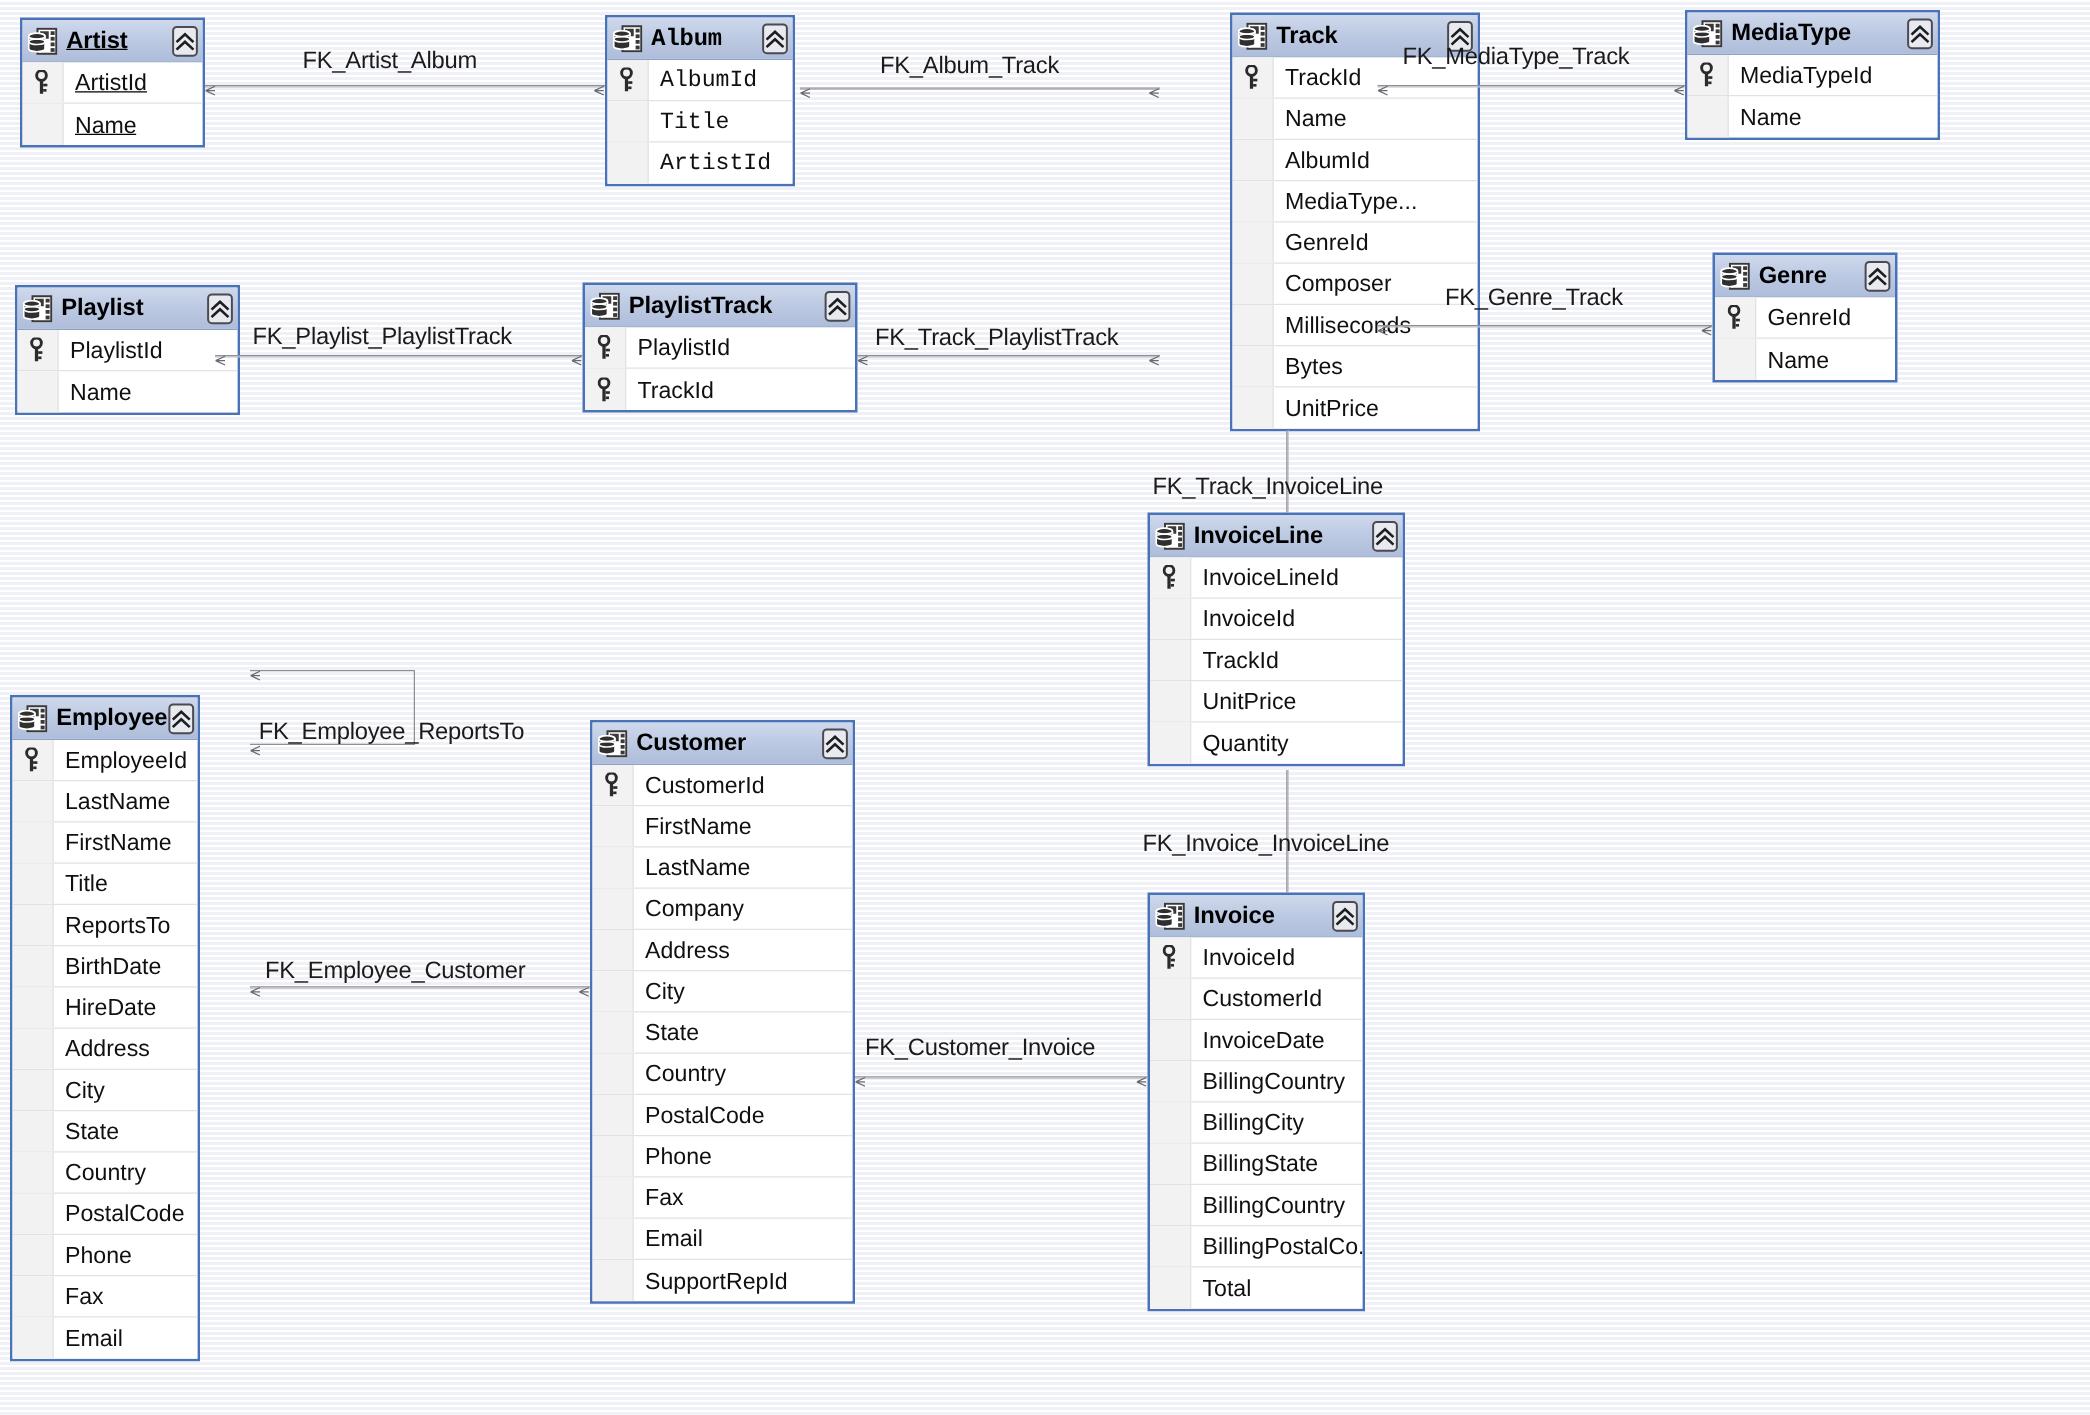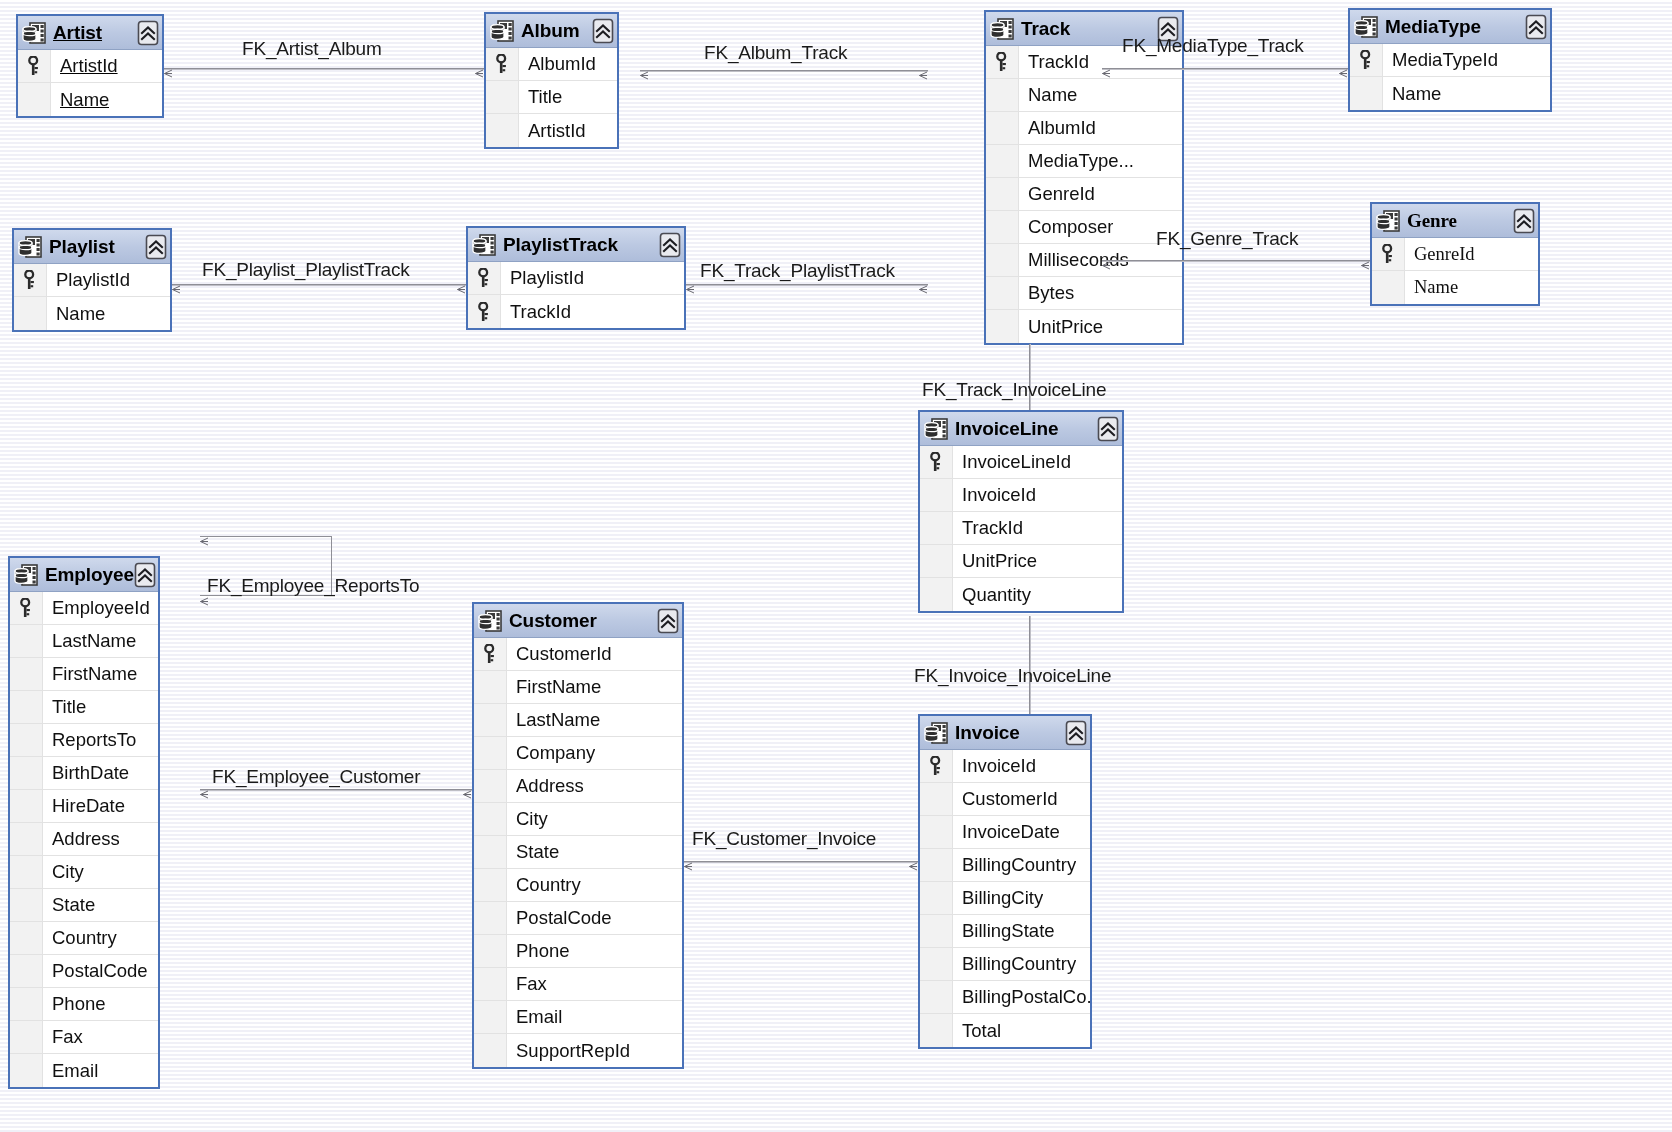"Album" div.tbl { font-family: none -> Liberation Mono, monospace; width: 135px -> 152px }
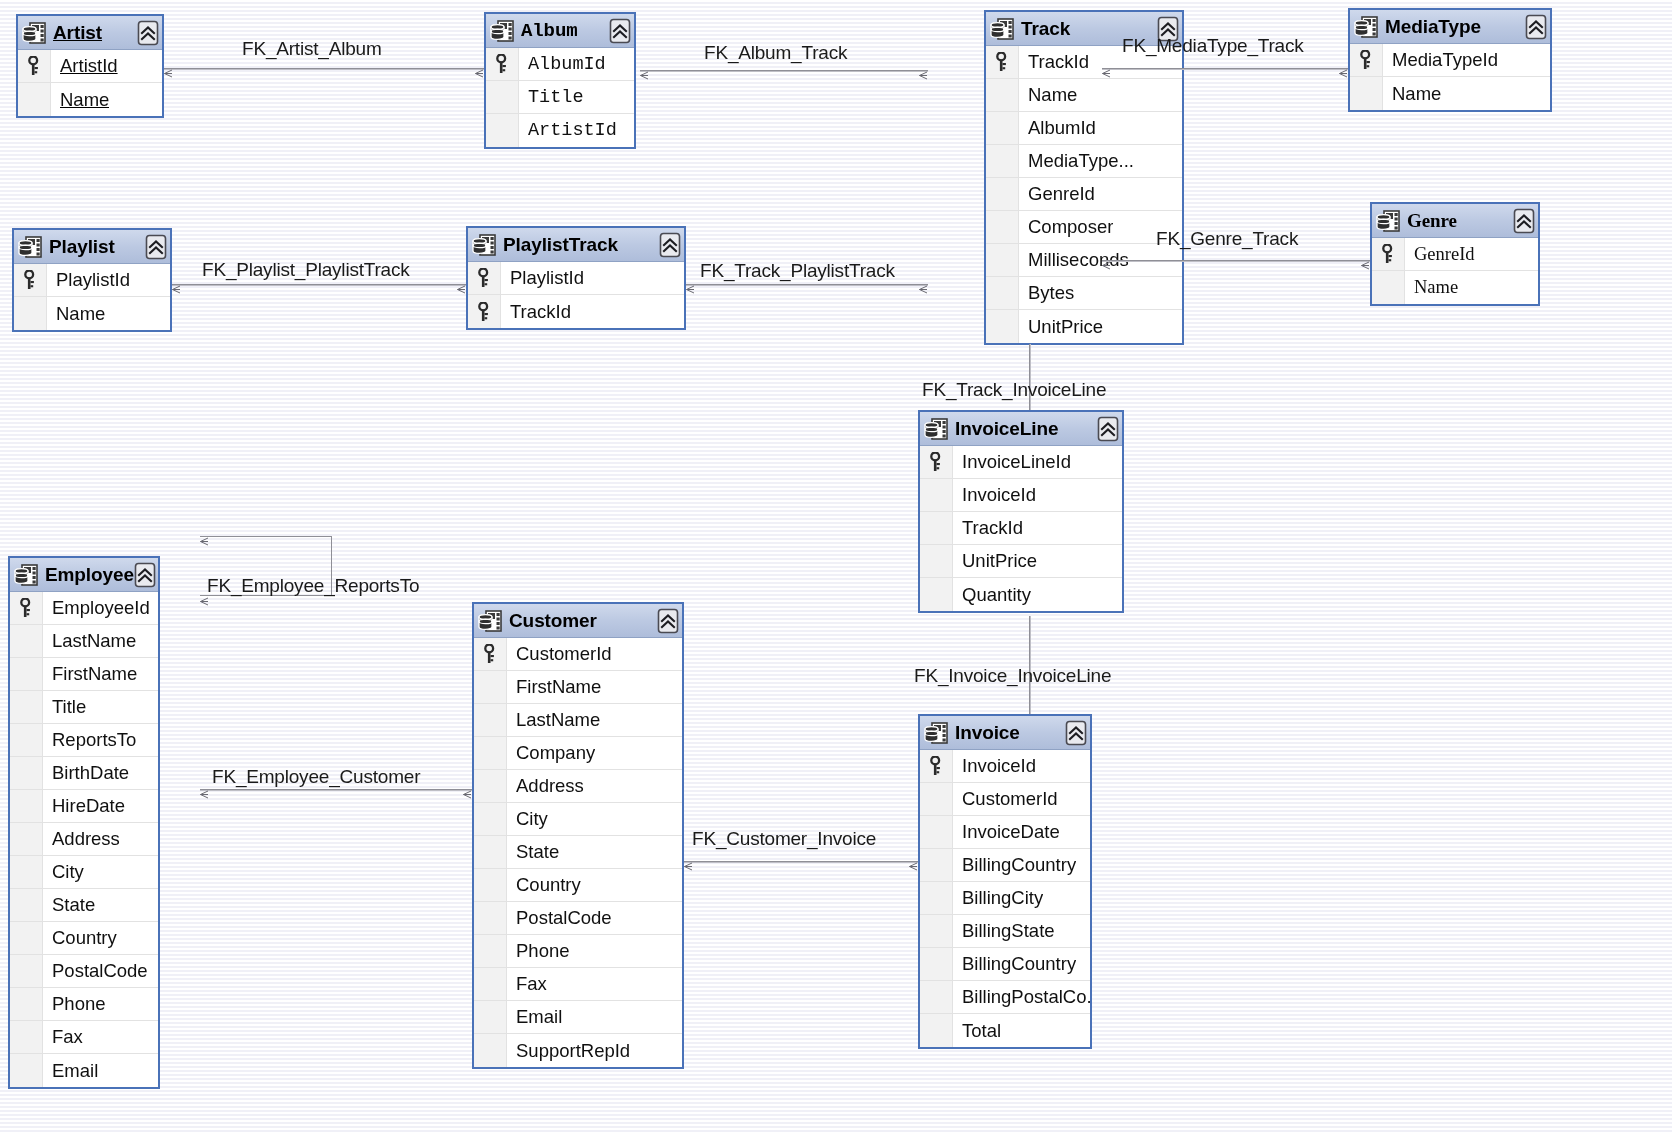"Genre" div.tbl { font-family: Liberation Serif, serif -> none; width: 170px -> 148px }
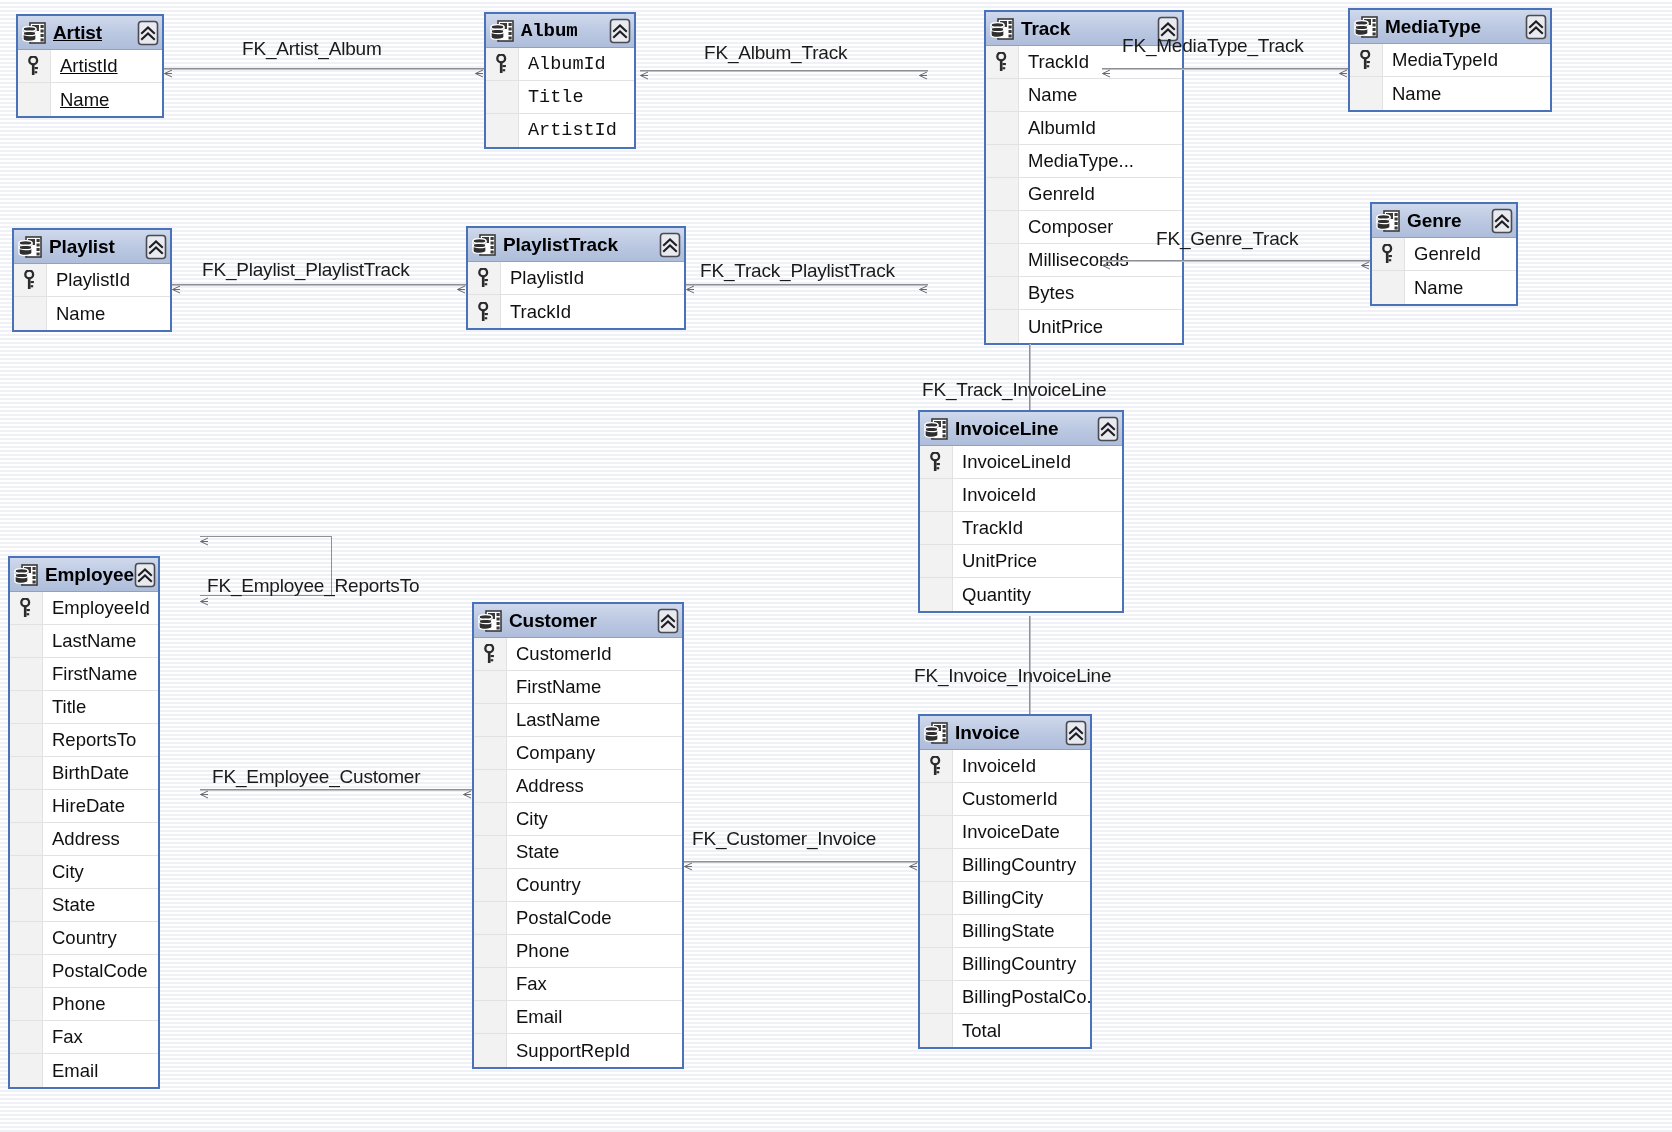"Playlist" div.tbl { width: 160px -> 180px }
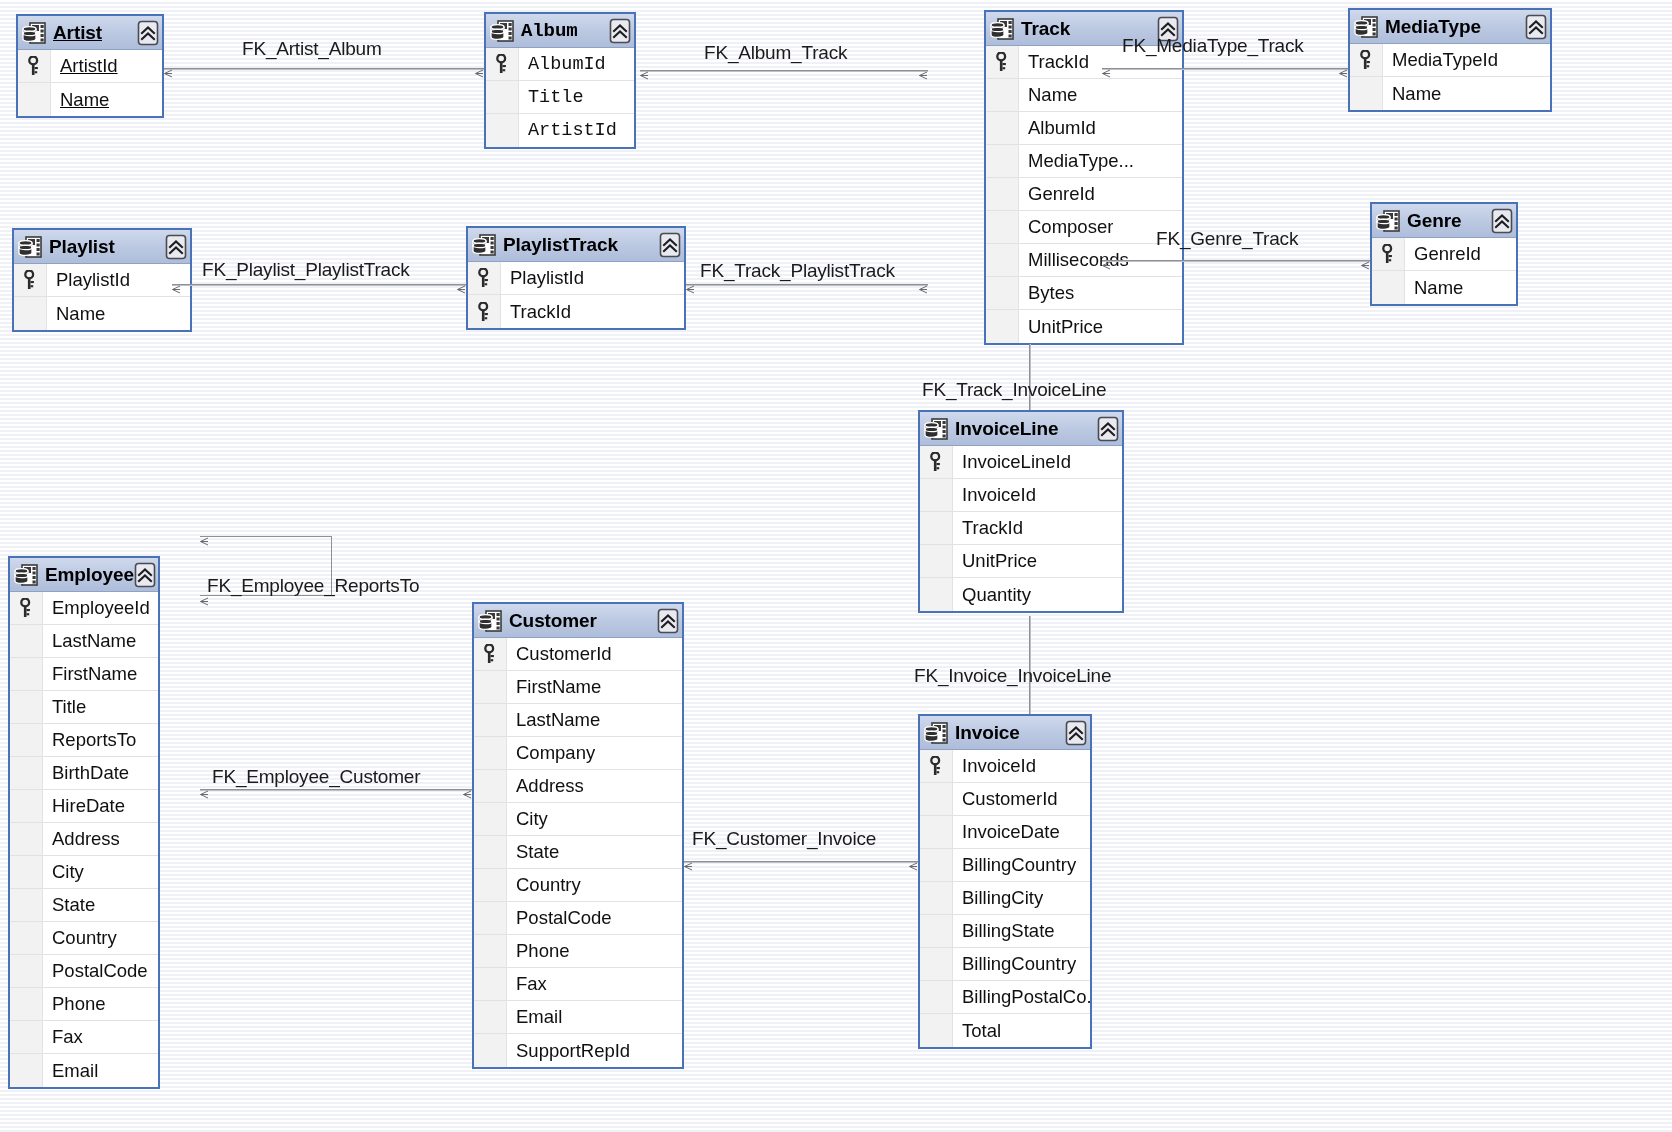"Customer" div.tbl { top: 602px -> 576px }
